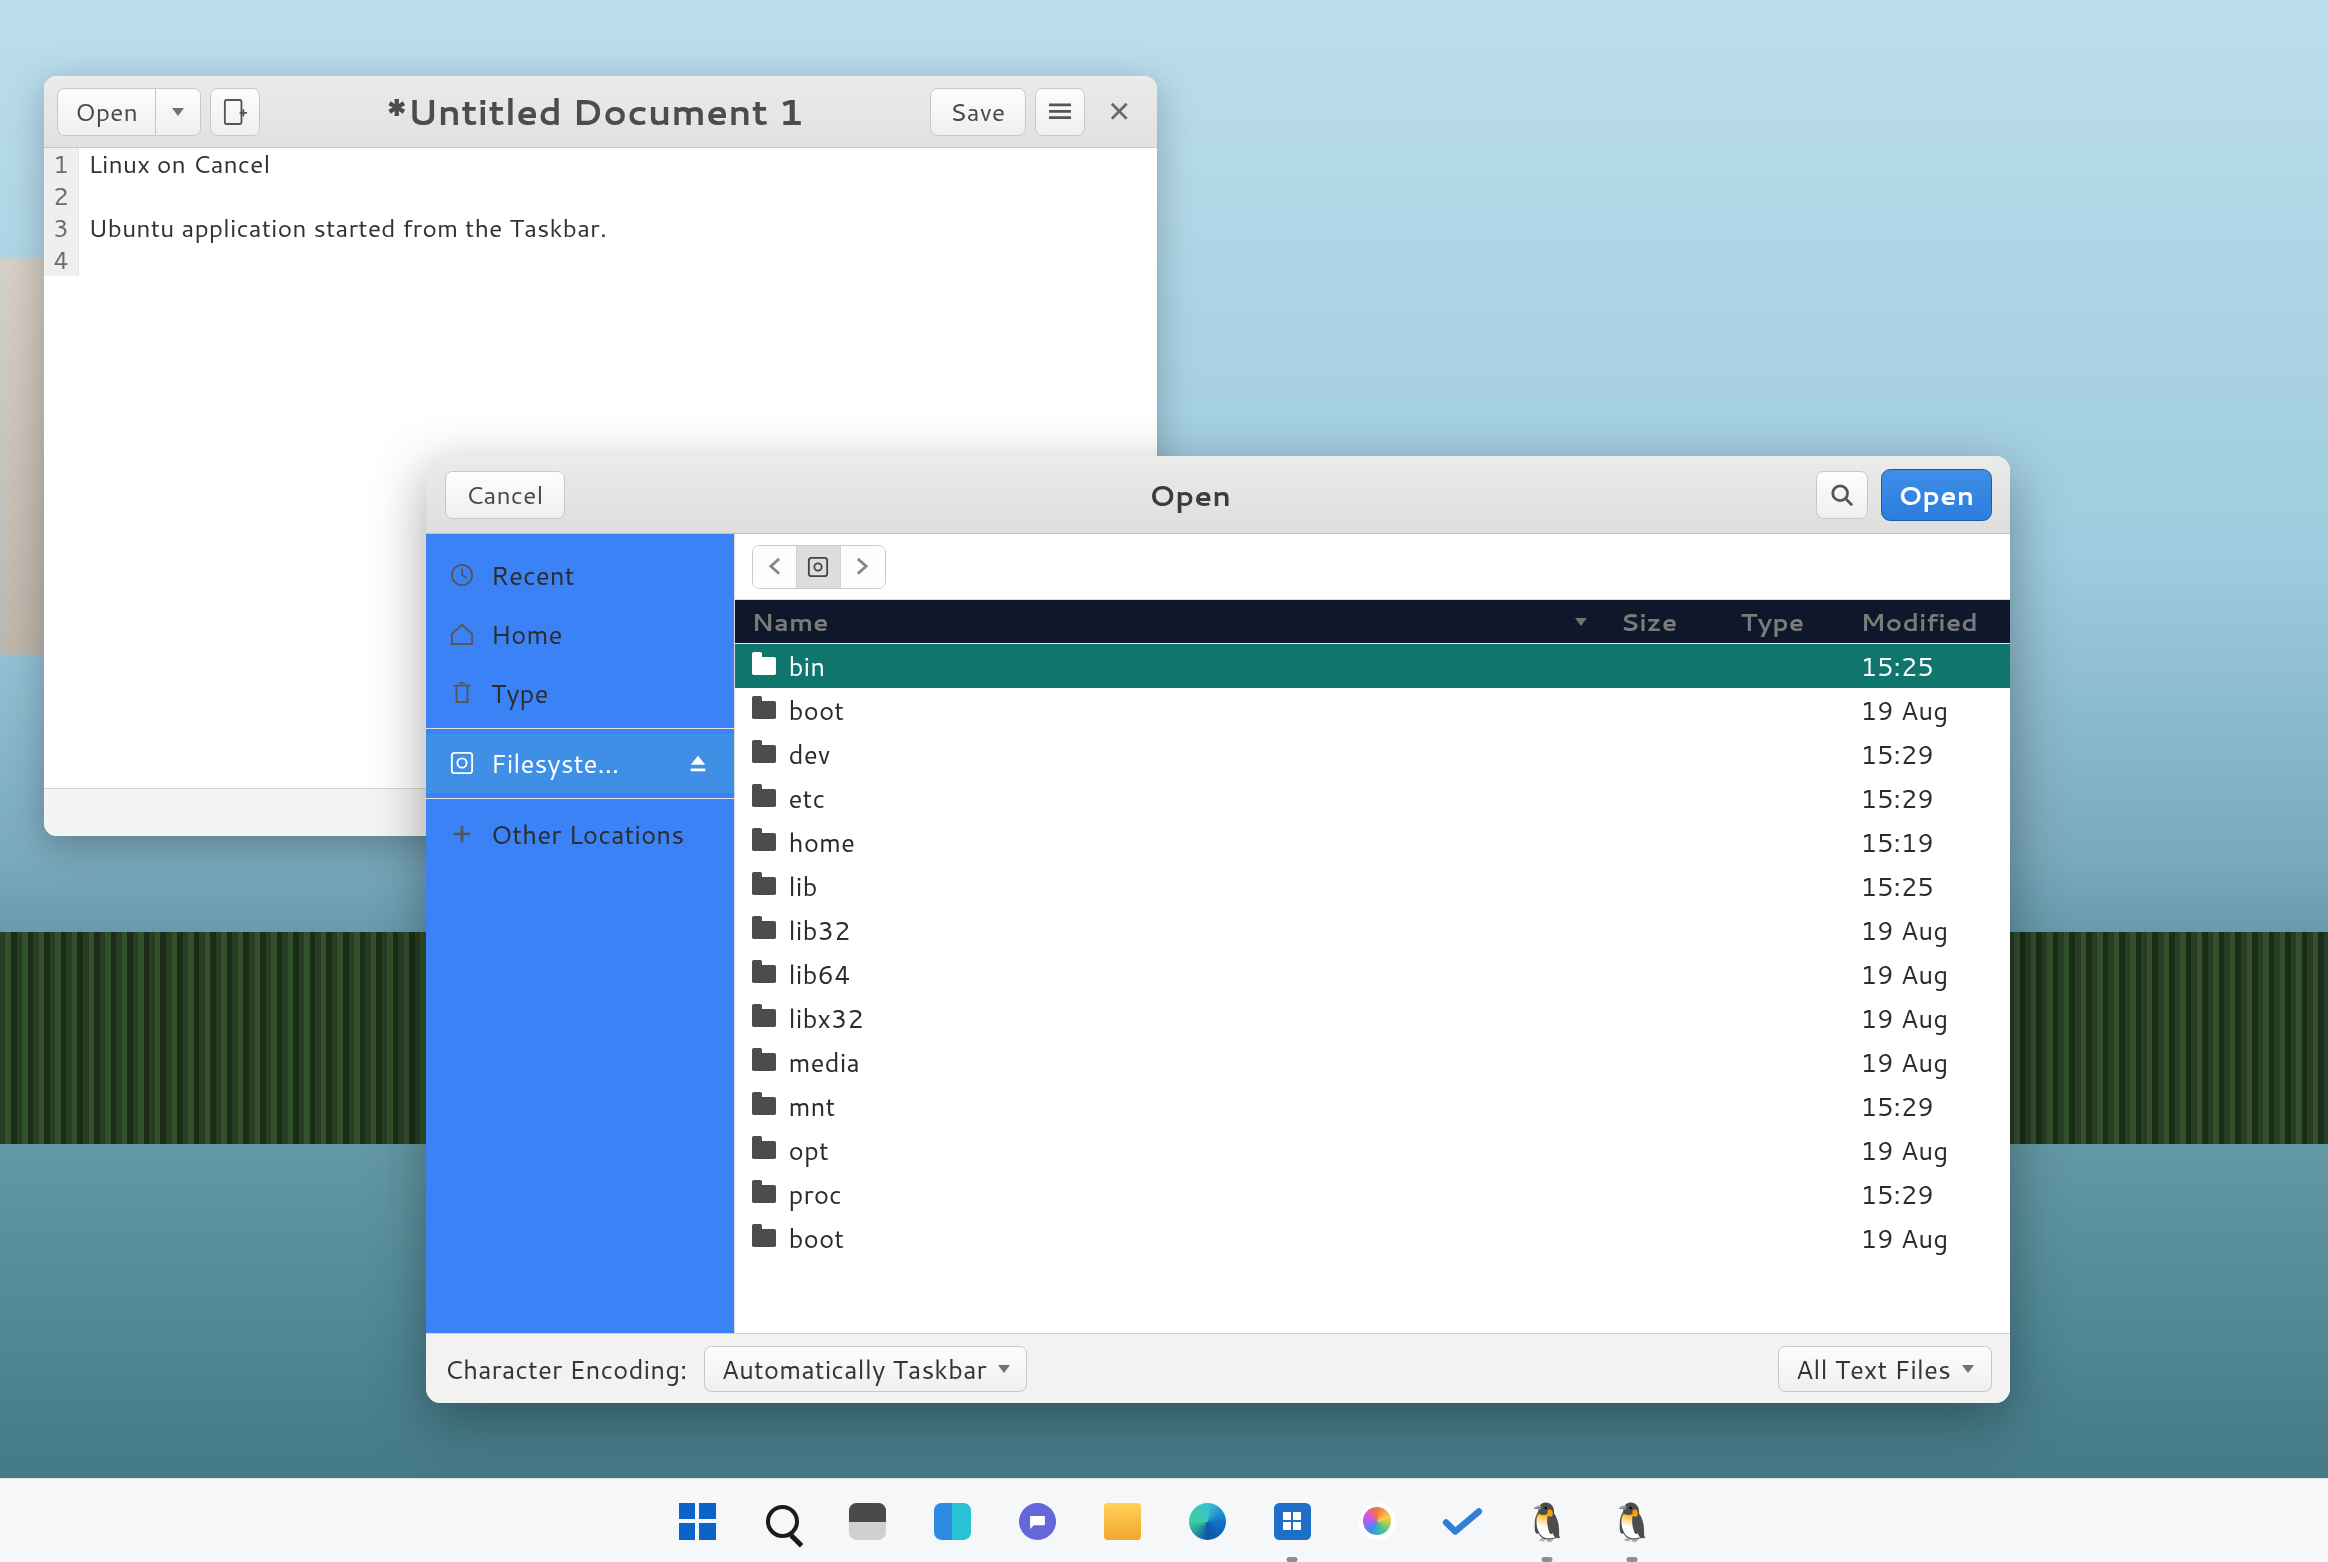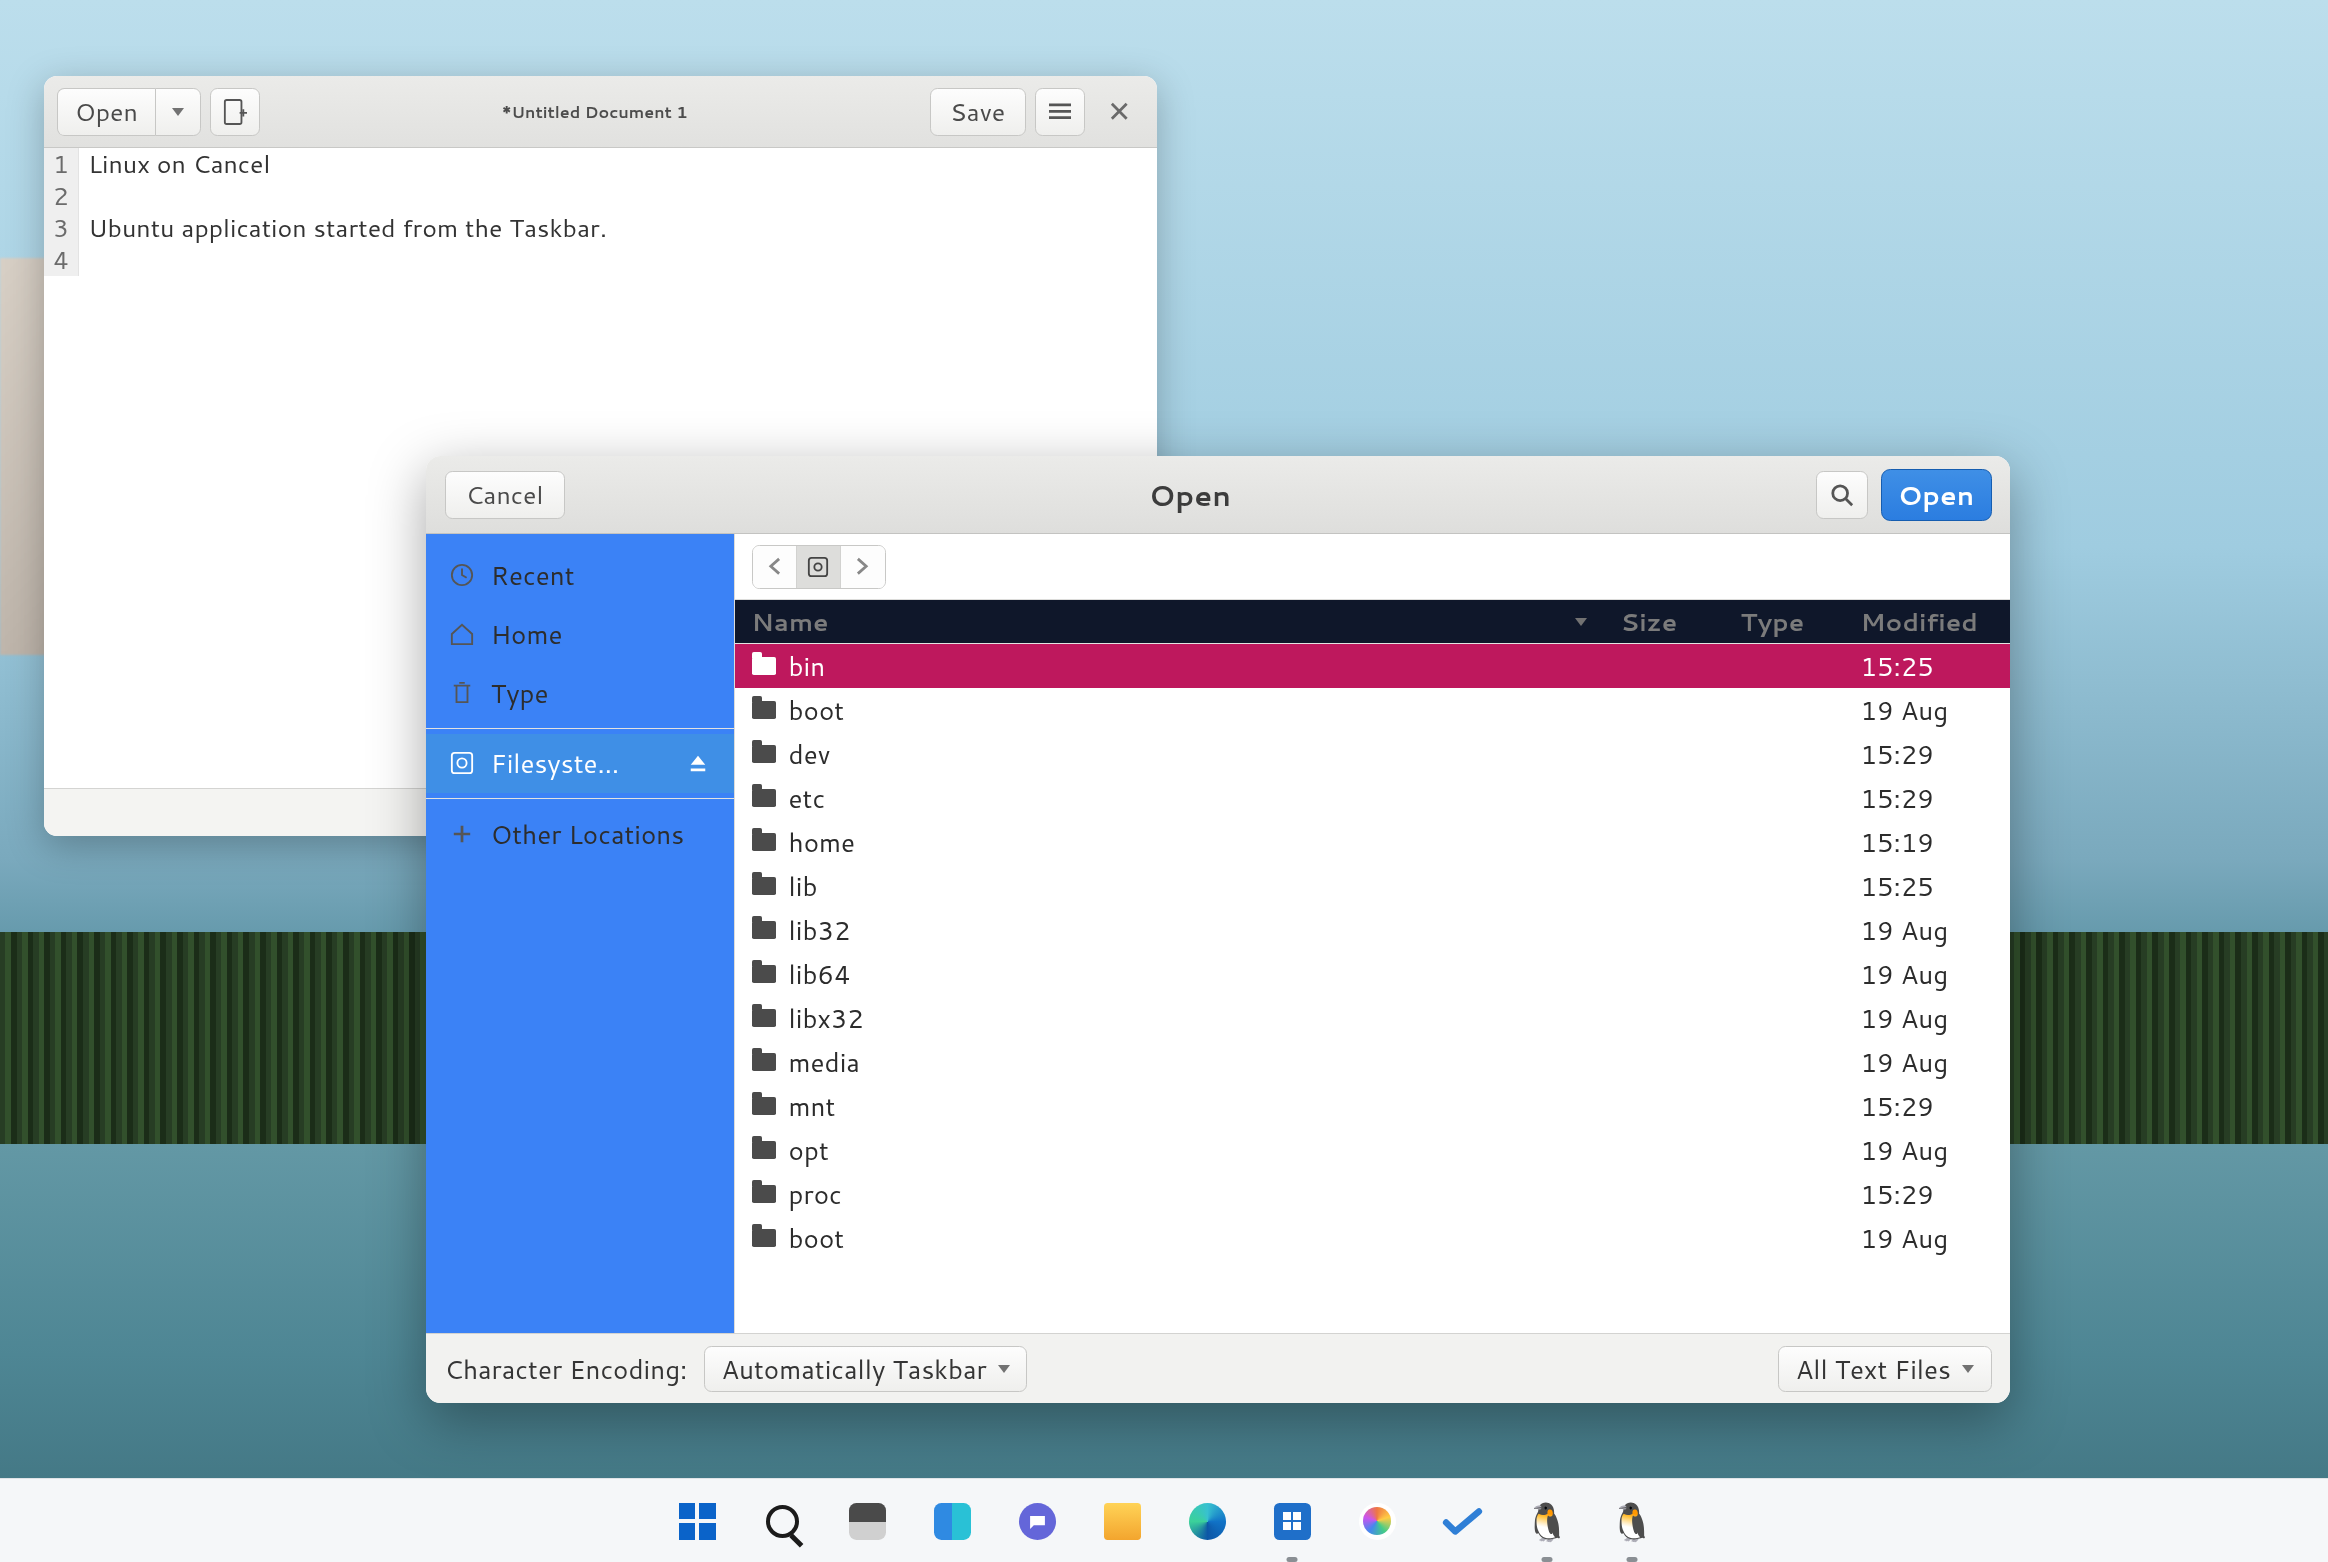"*Untitled Document 1" .editor-title { font-size: 16px -> 36px }
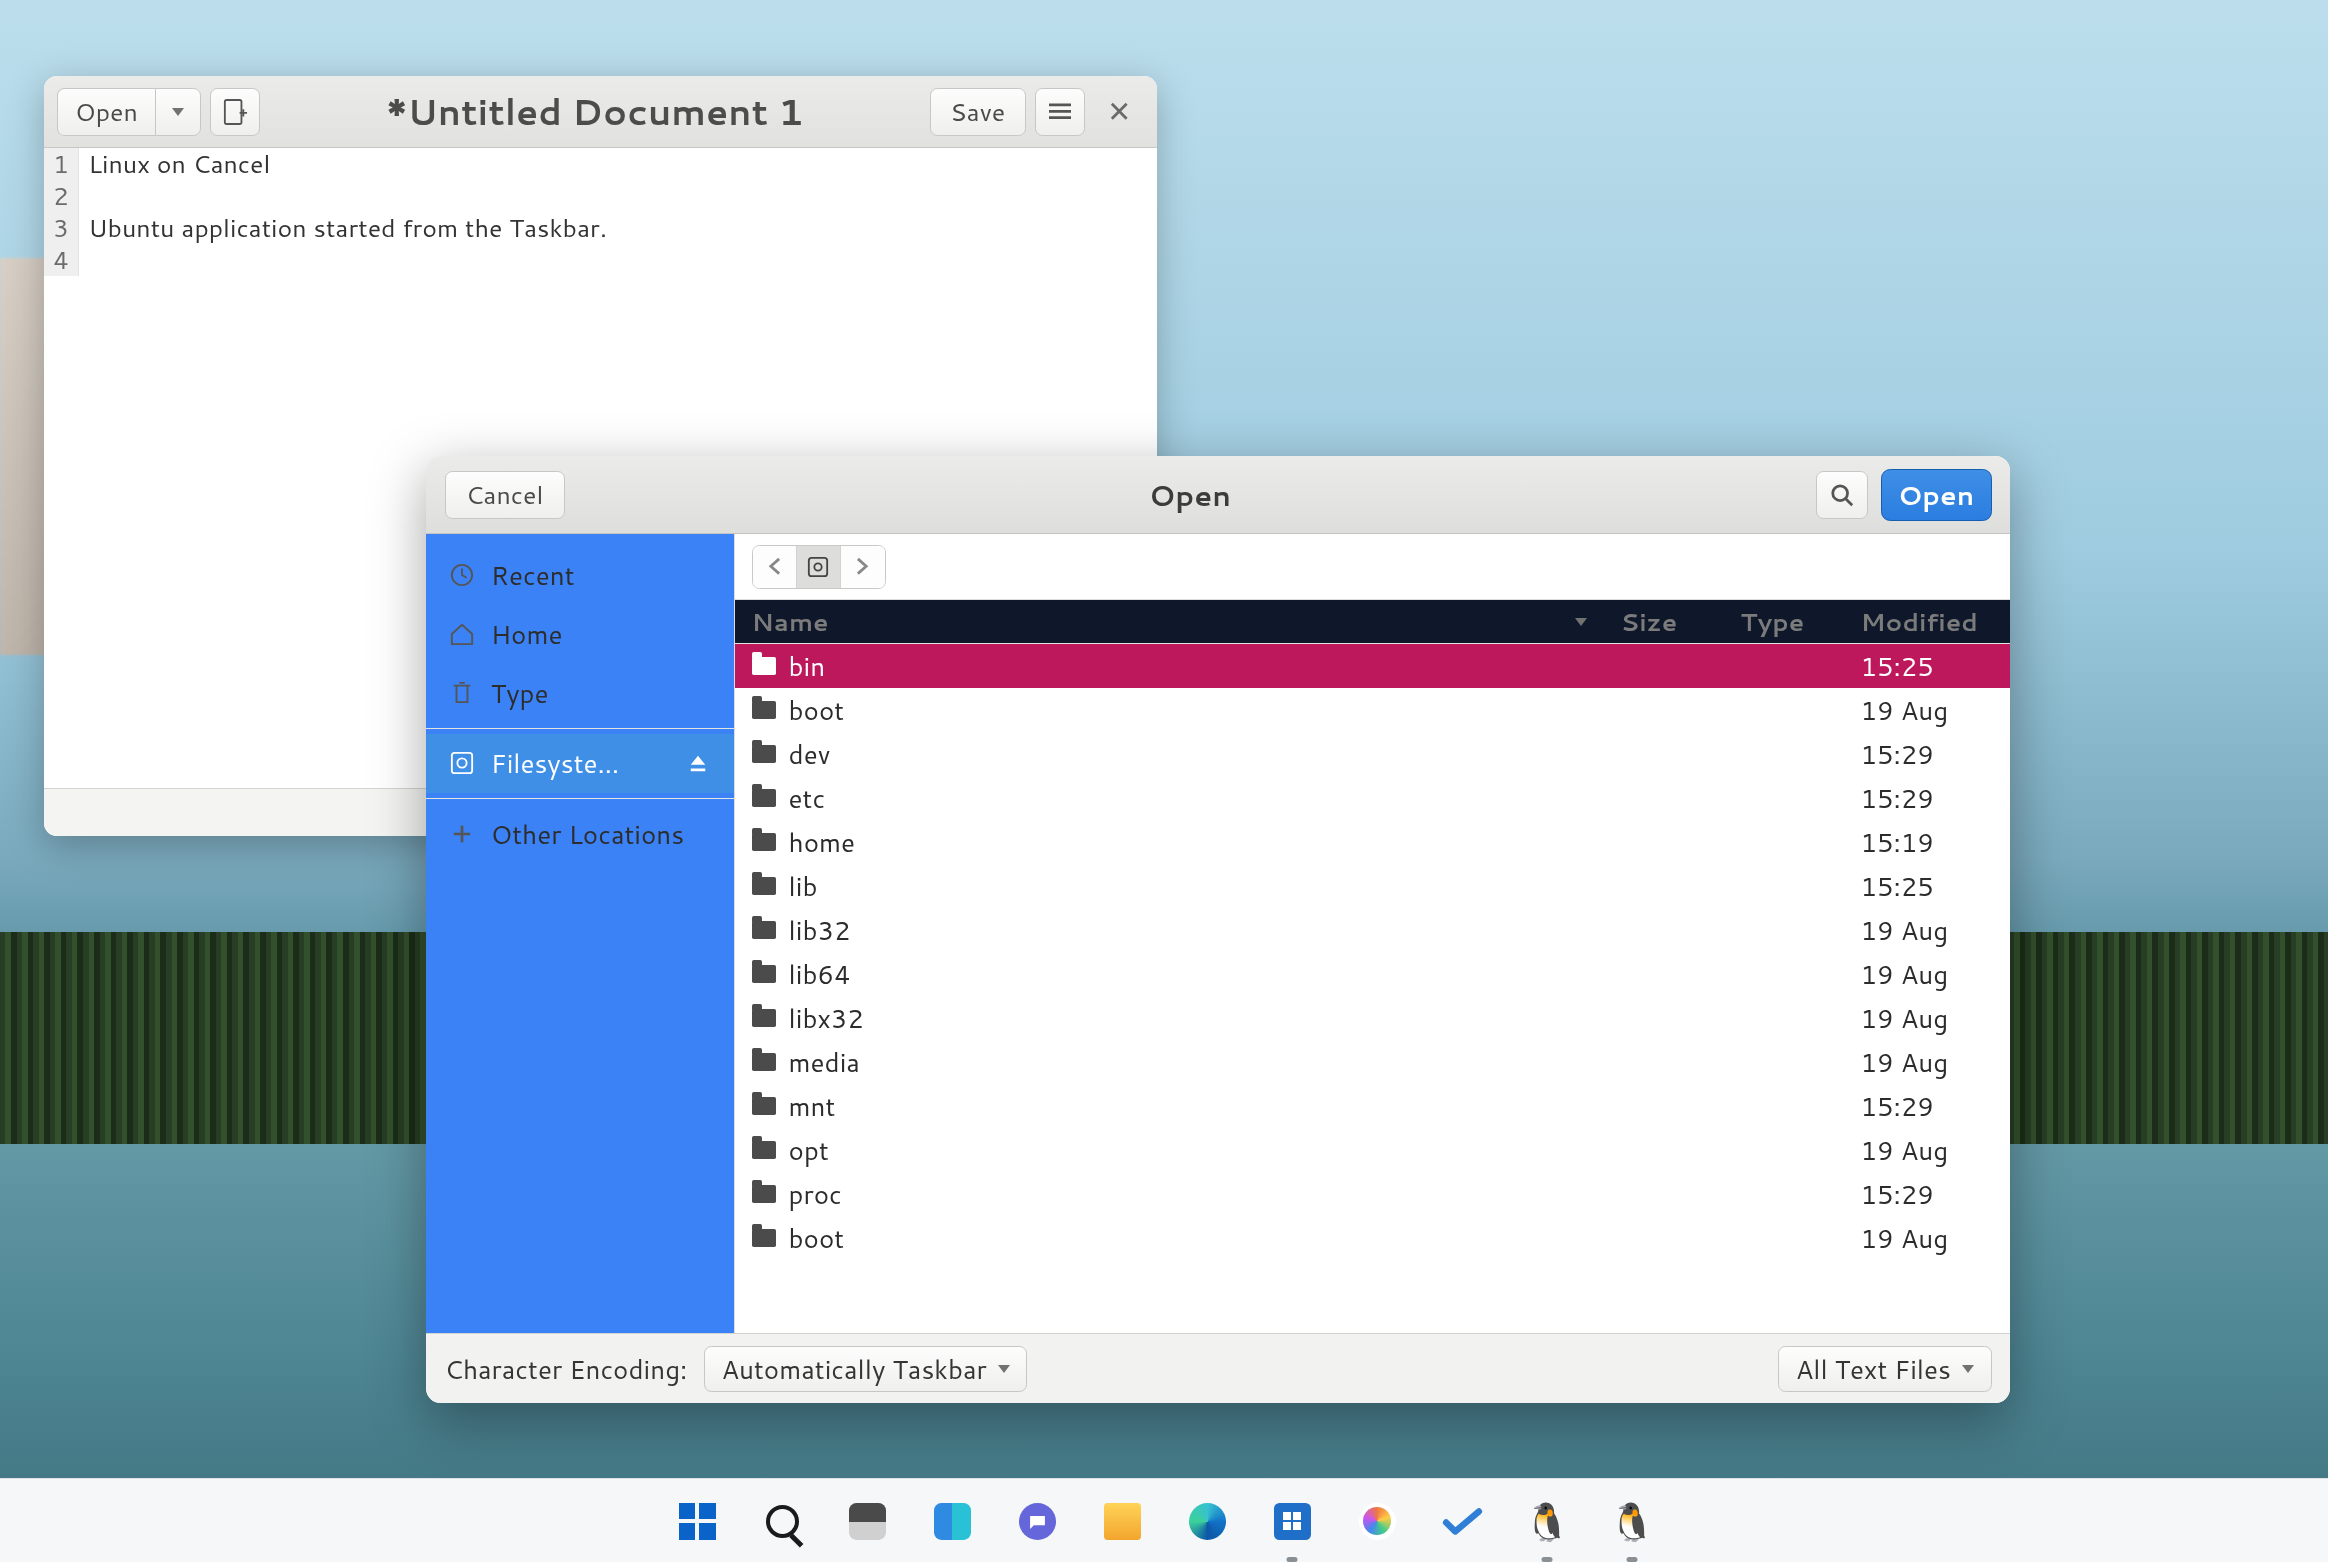"bin" .row.sel { background: #be185d -> #0f766e }
